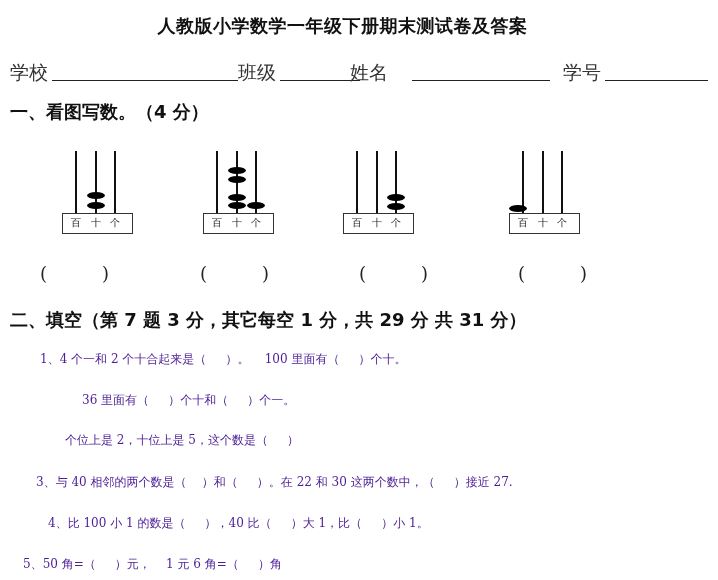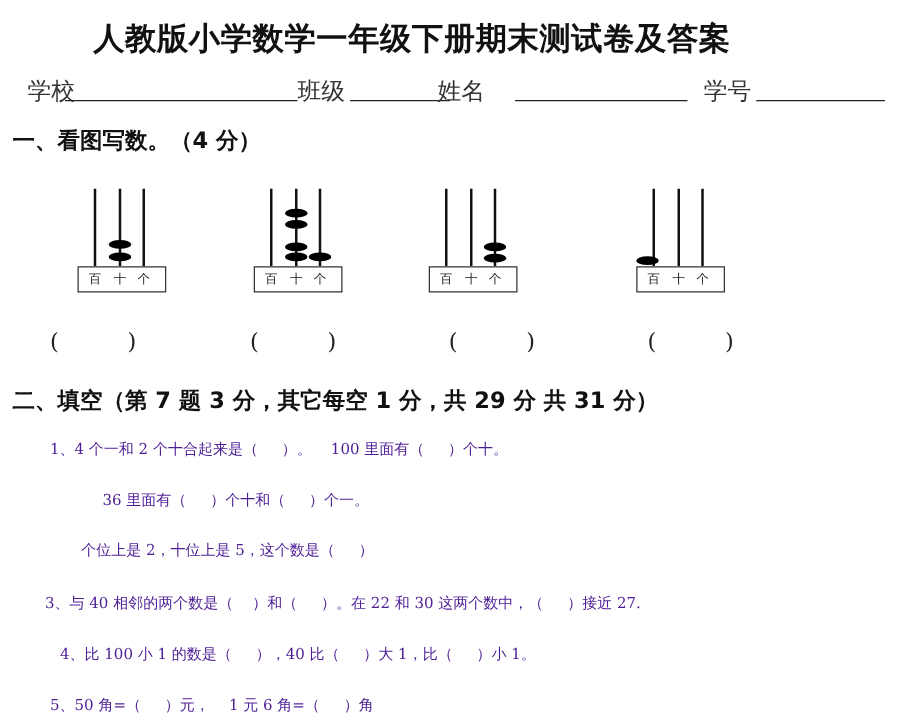"人教版小学数学一年级下册期末测试卷及答案" .title { font-size: 25px -> 18px; padding-left: none -> 13px }
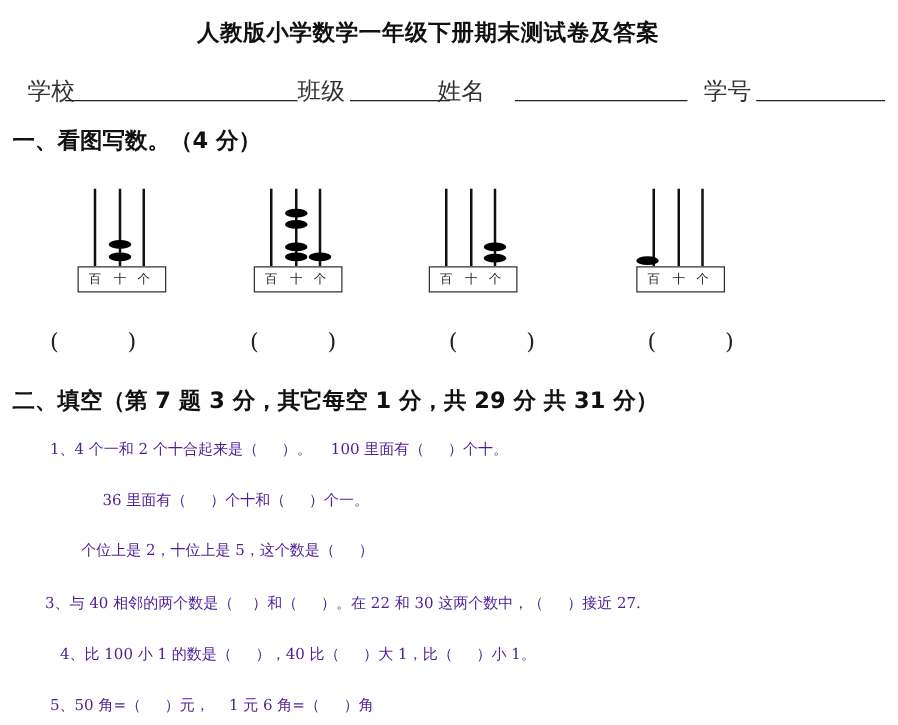"学校" span.lbl { left: 12px -> 0px }
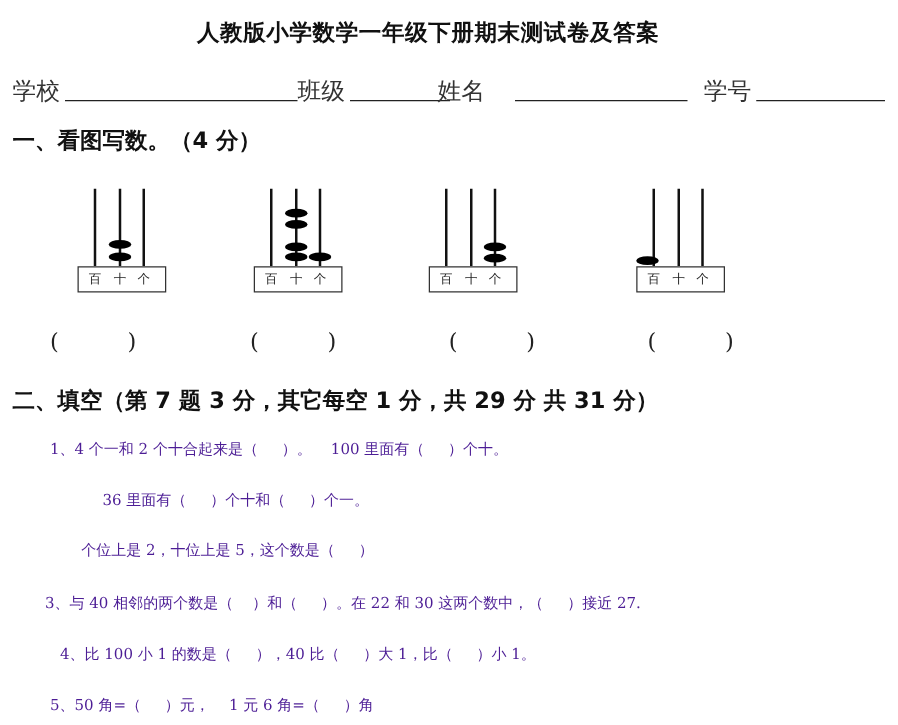"5、50 角=（ ）元， 1 元" div.q { left: 40px -> 23px }
